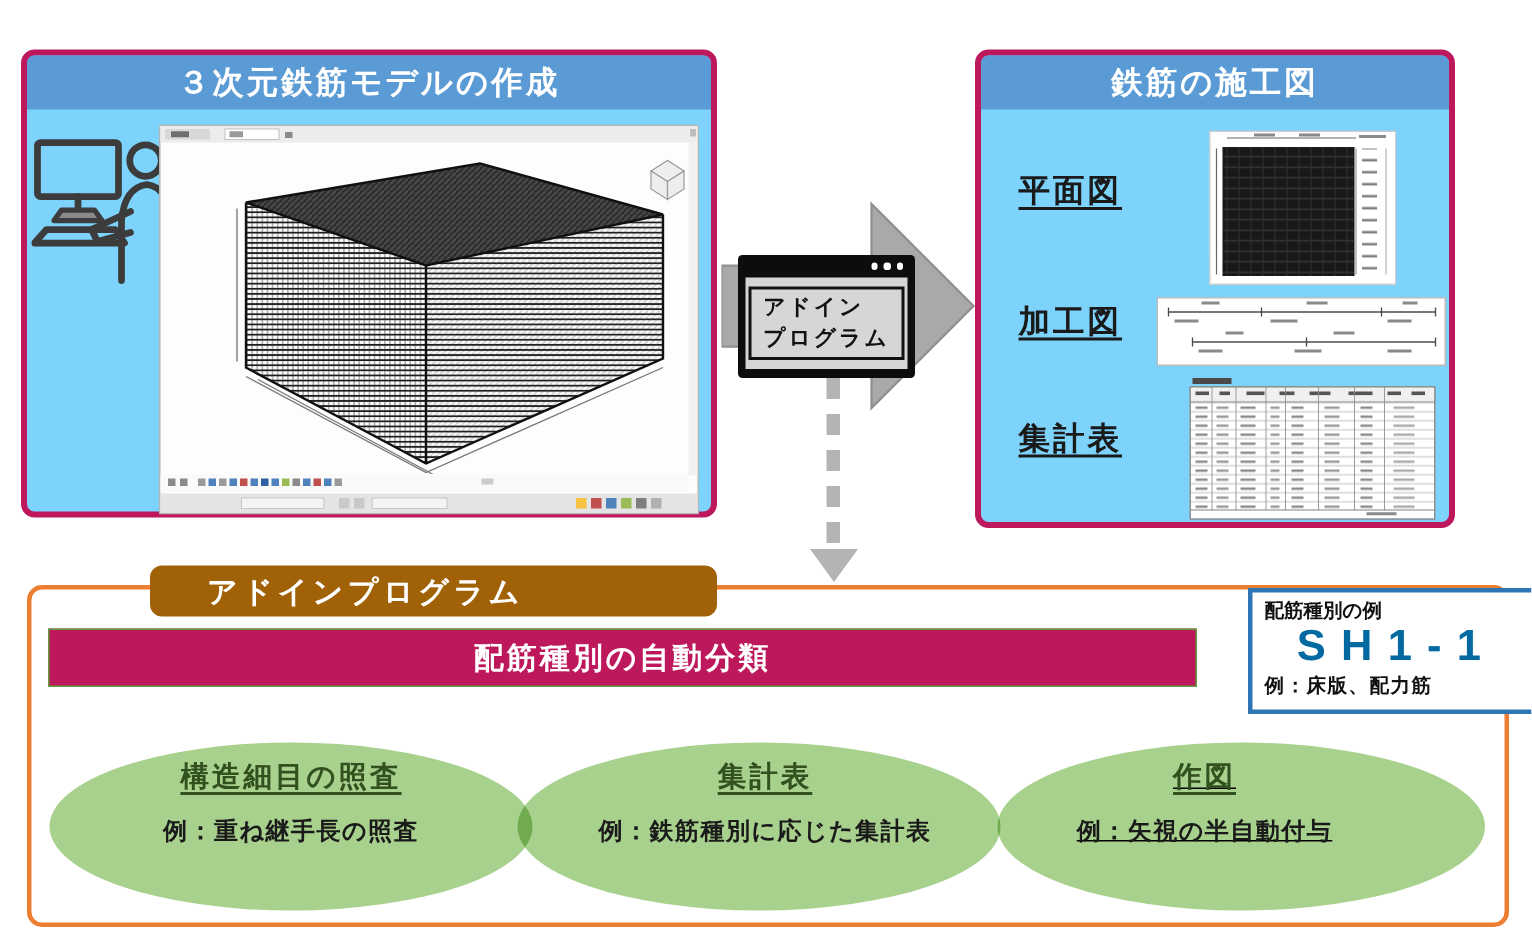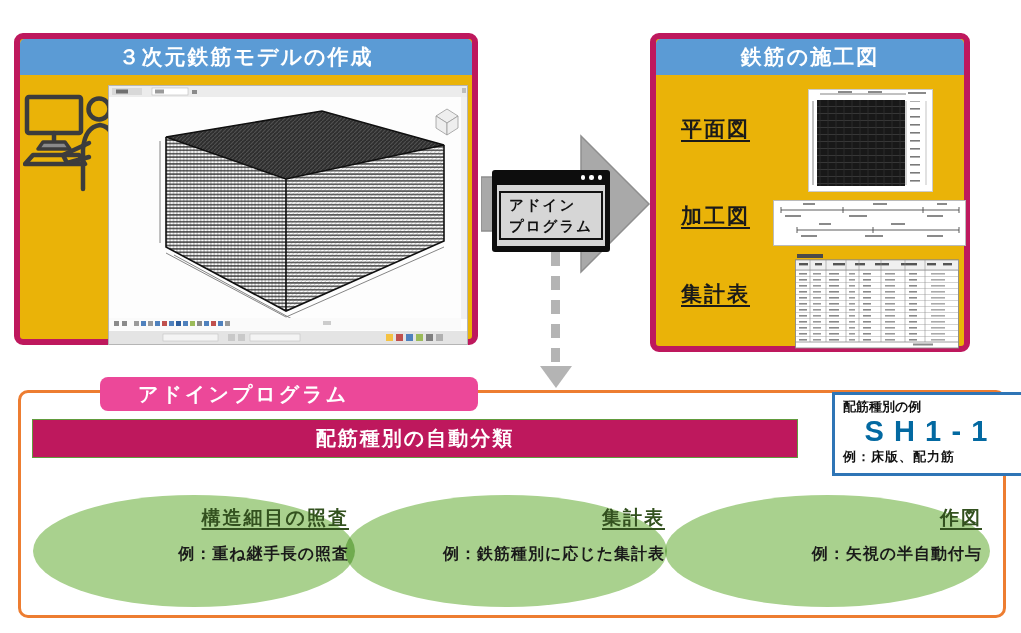"３次元鉄筋モデルの作成" .panel-blue { background: #eab308 -> #7dd3fc; border: 6px solid #be185d -> 4px solid #be185d }
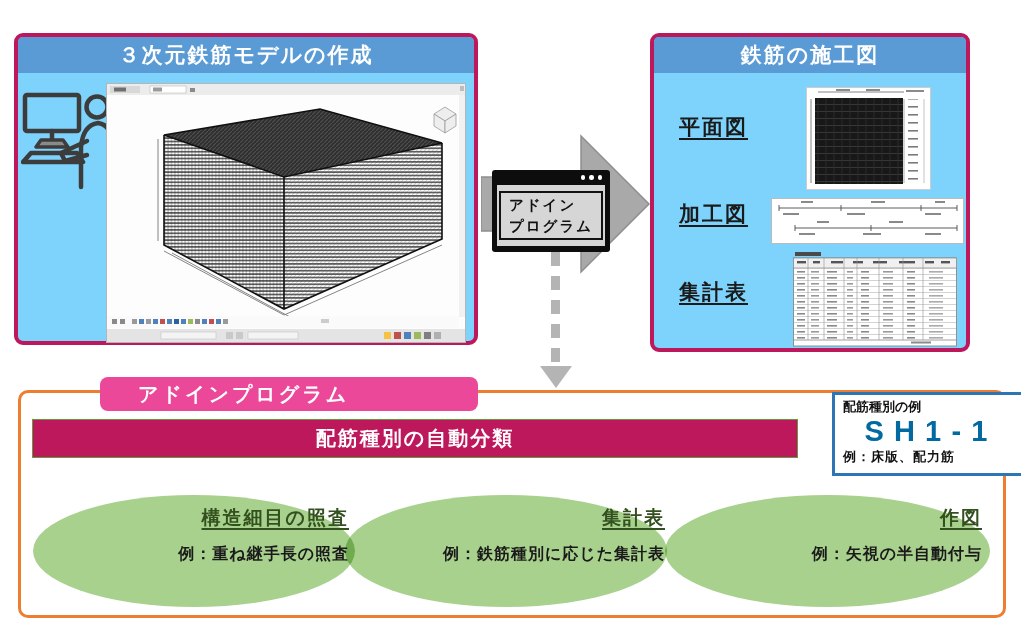"アドインプログラム" #addin-tab { background: #ec4899 -> #a16207 }
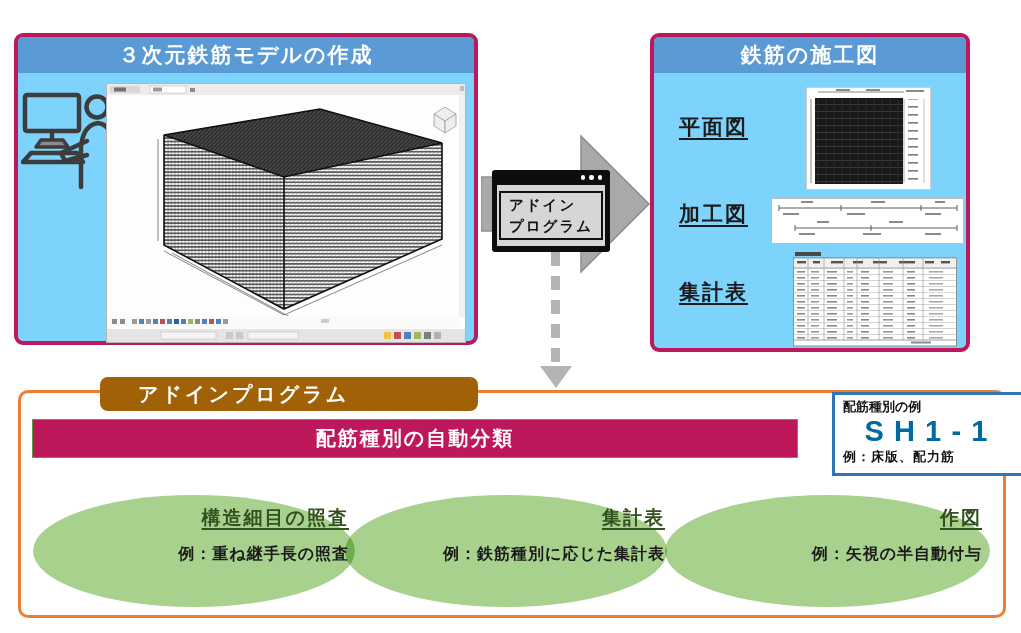"構造細目の照査" .feature { text-align: right -> center }
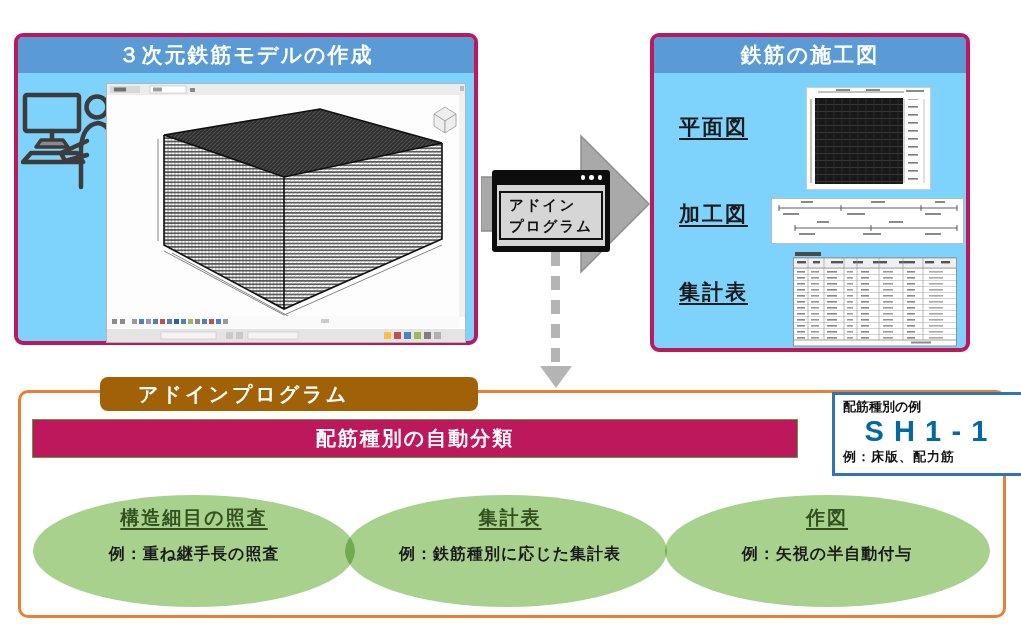"作図" #feature-2 { left: 651px -> 627px; text-decoration: none -> underline }
